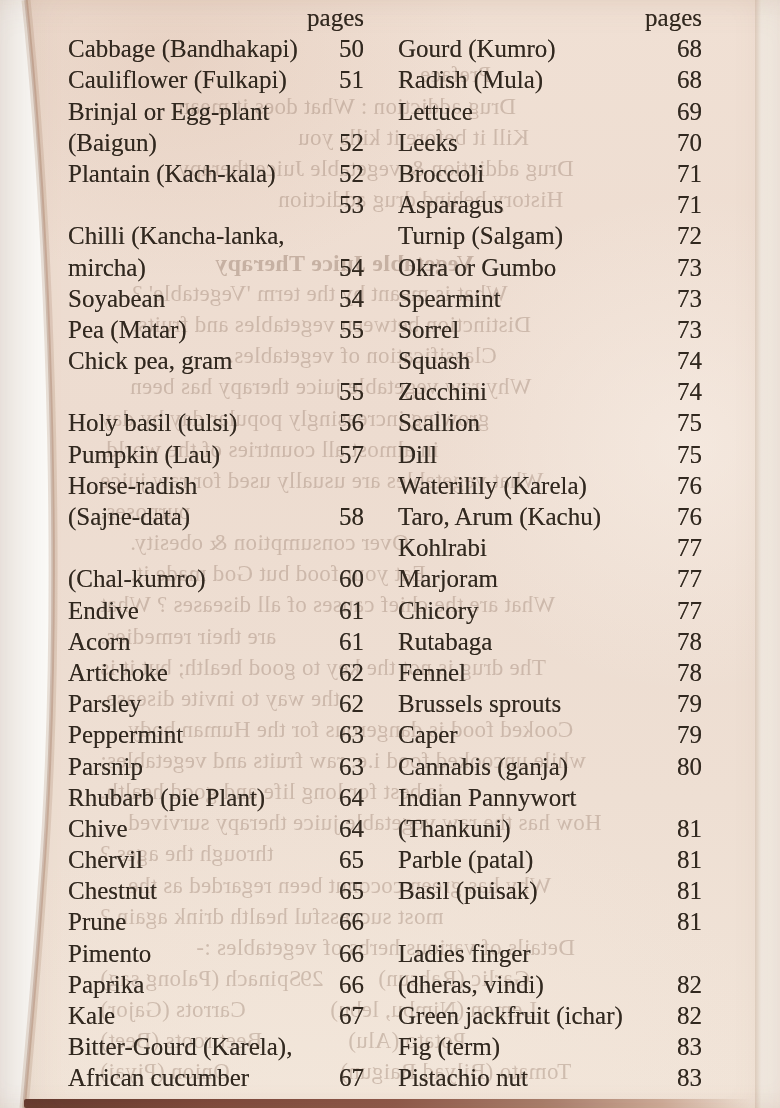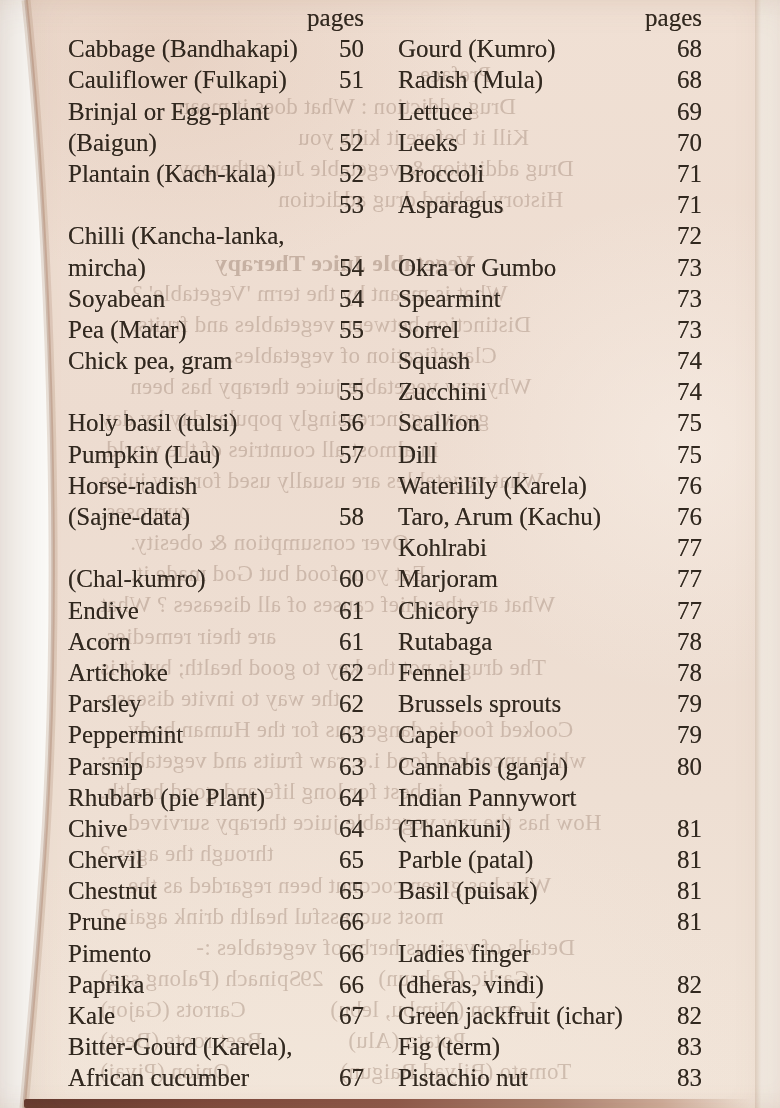"Turnip (Salgam)" span.name { html: none -> <span>Turnip (Salgam)</span> }
